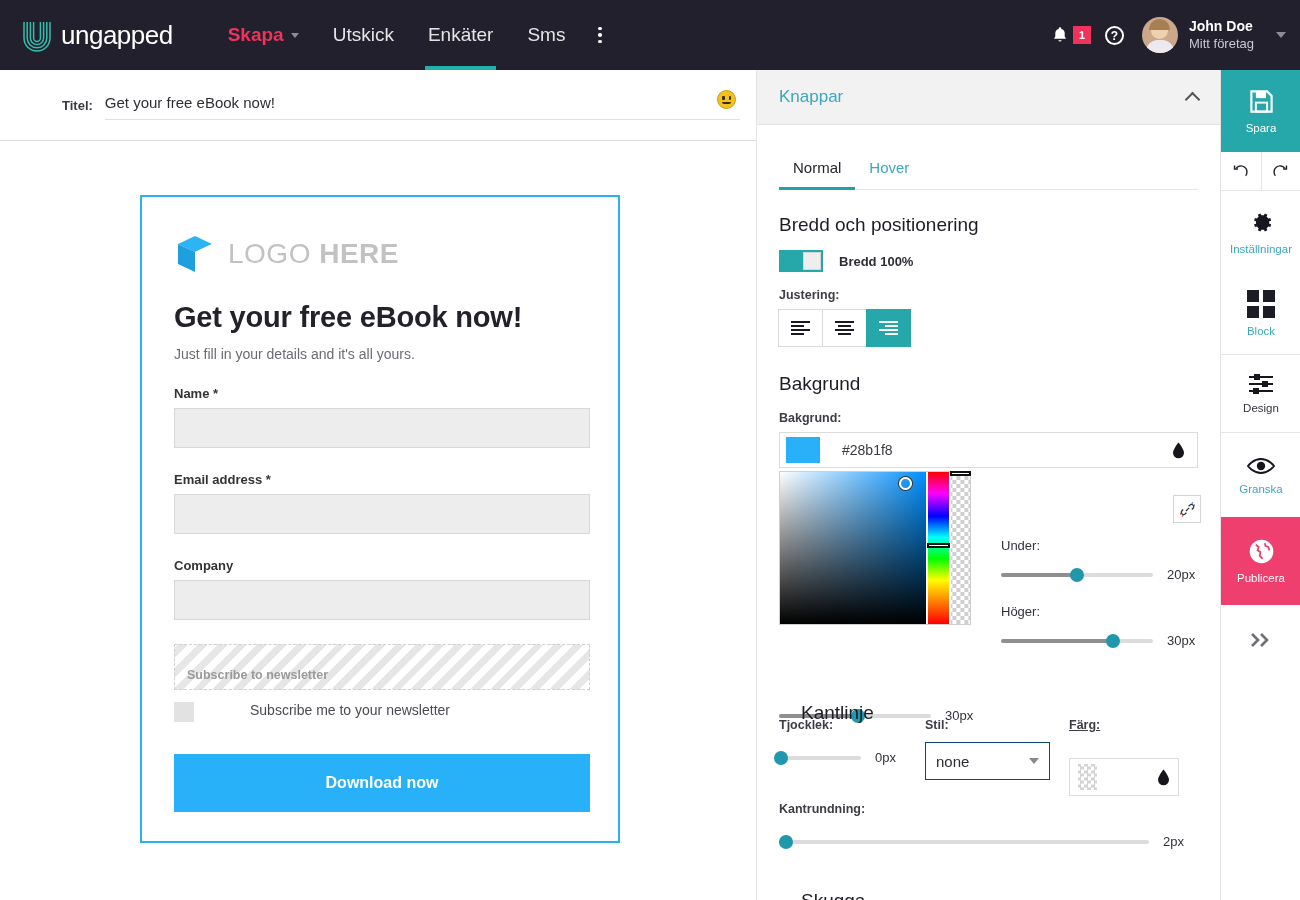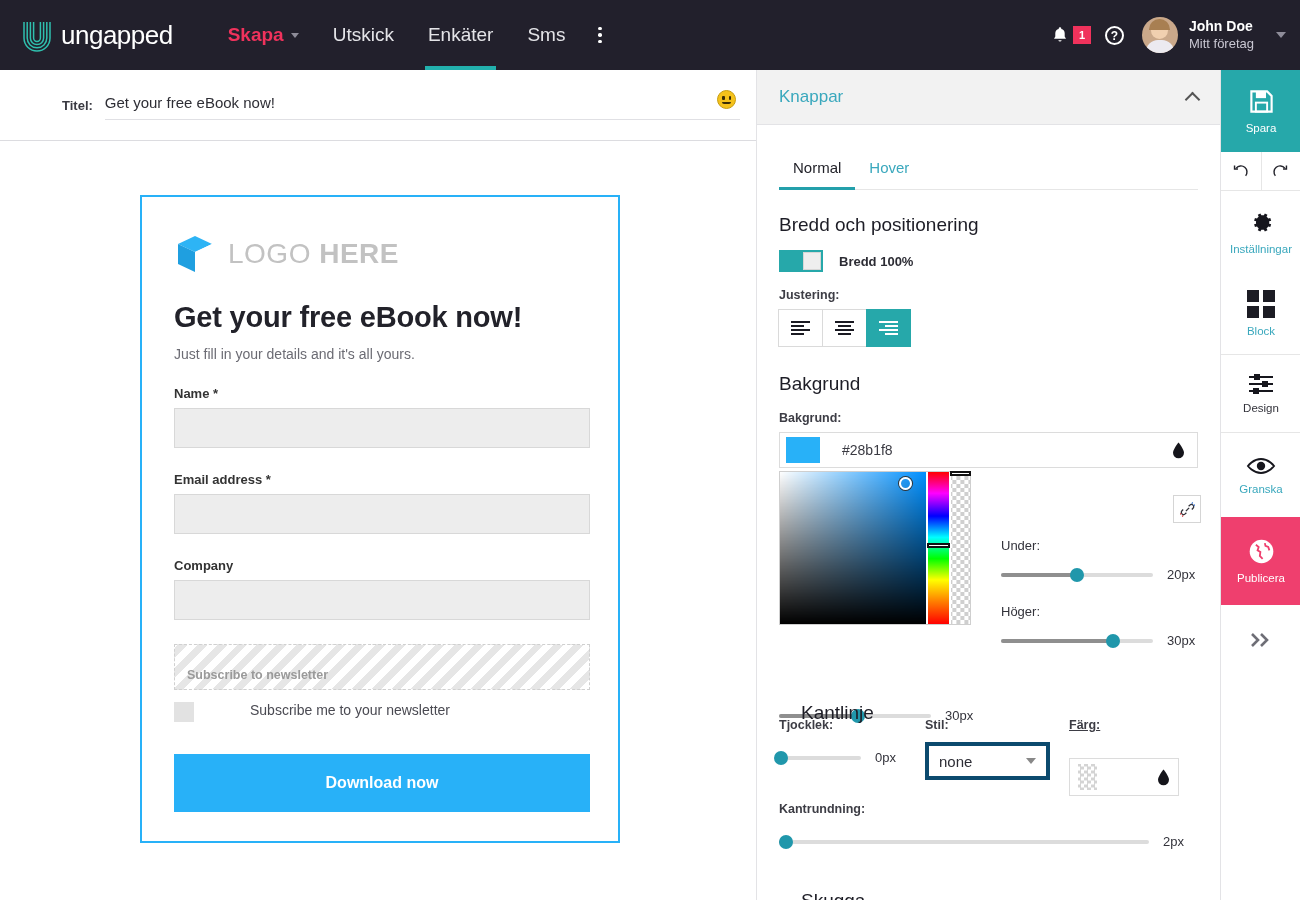"none" .selectbox { border: 4px solid #0c4a6e -> 1px solid #0c4a6e }
